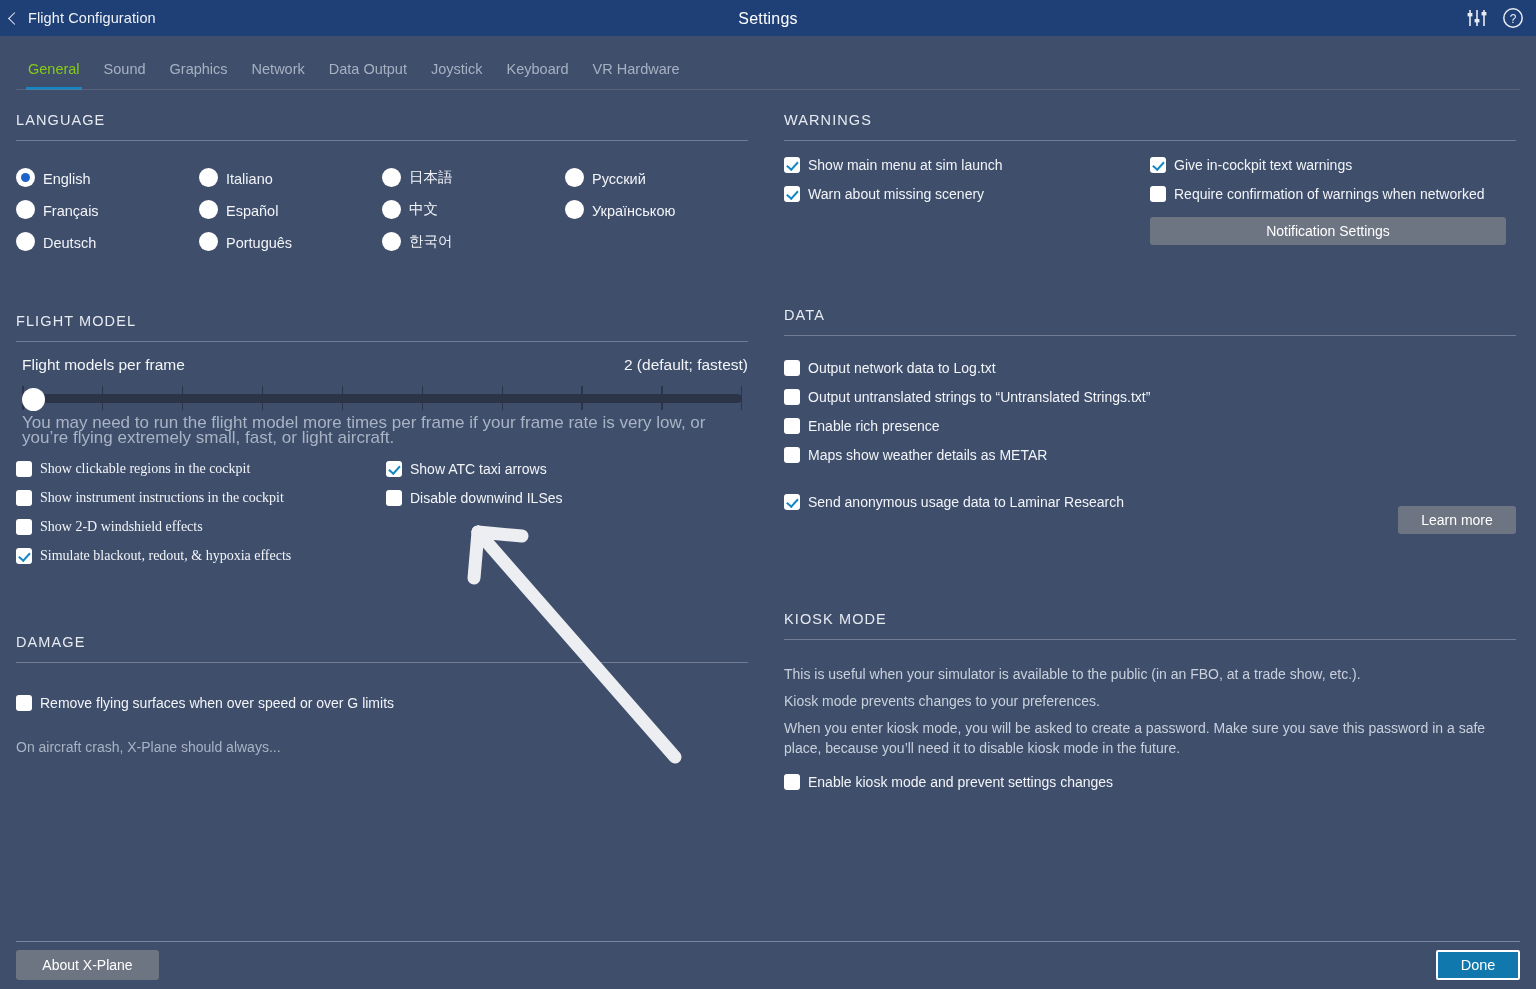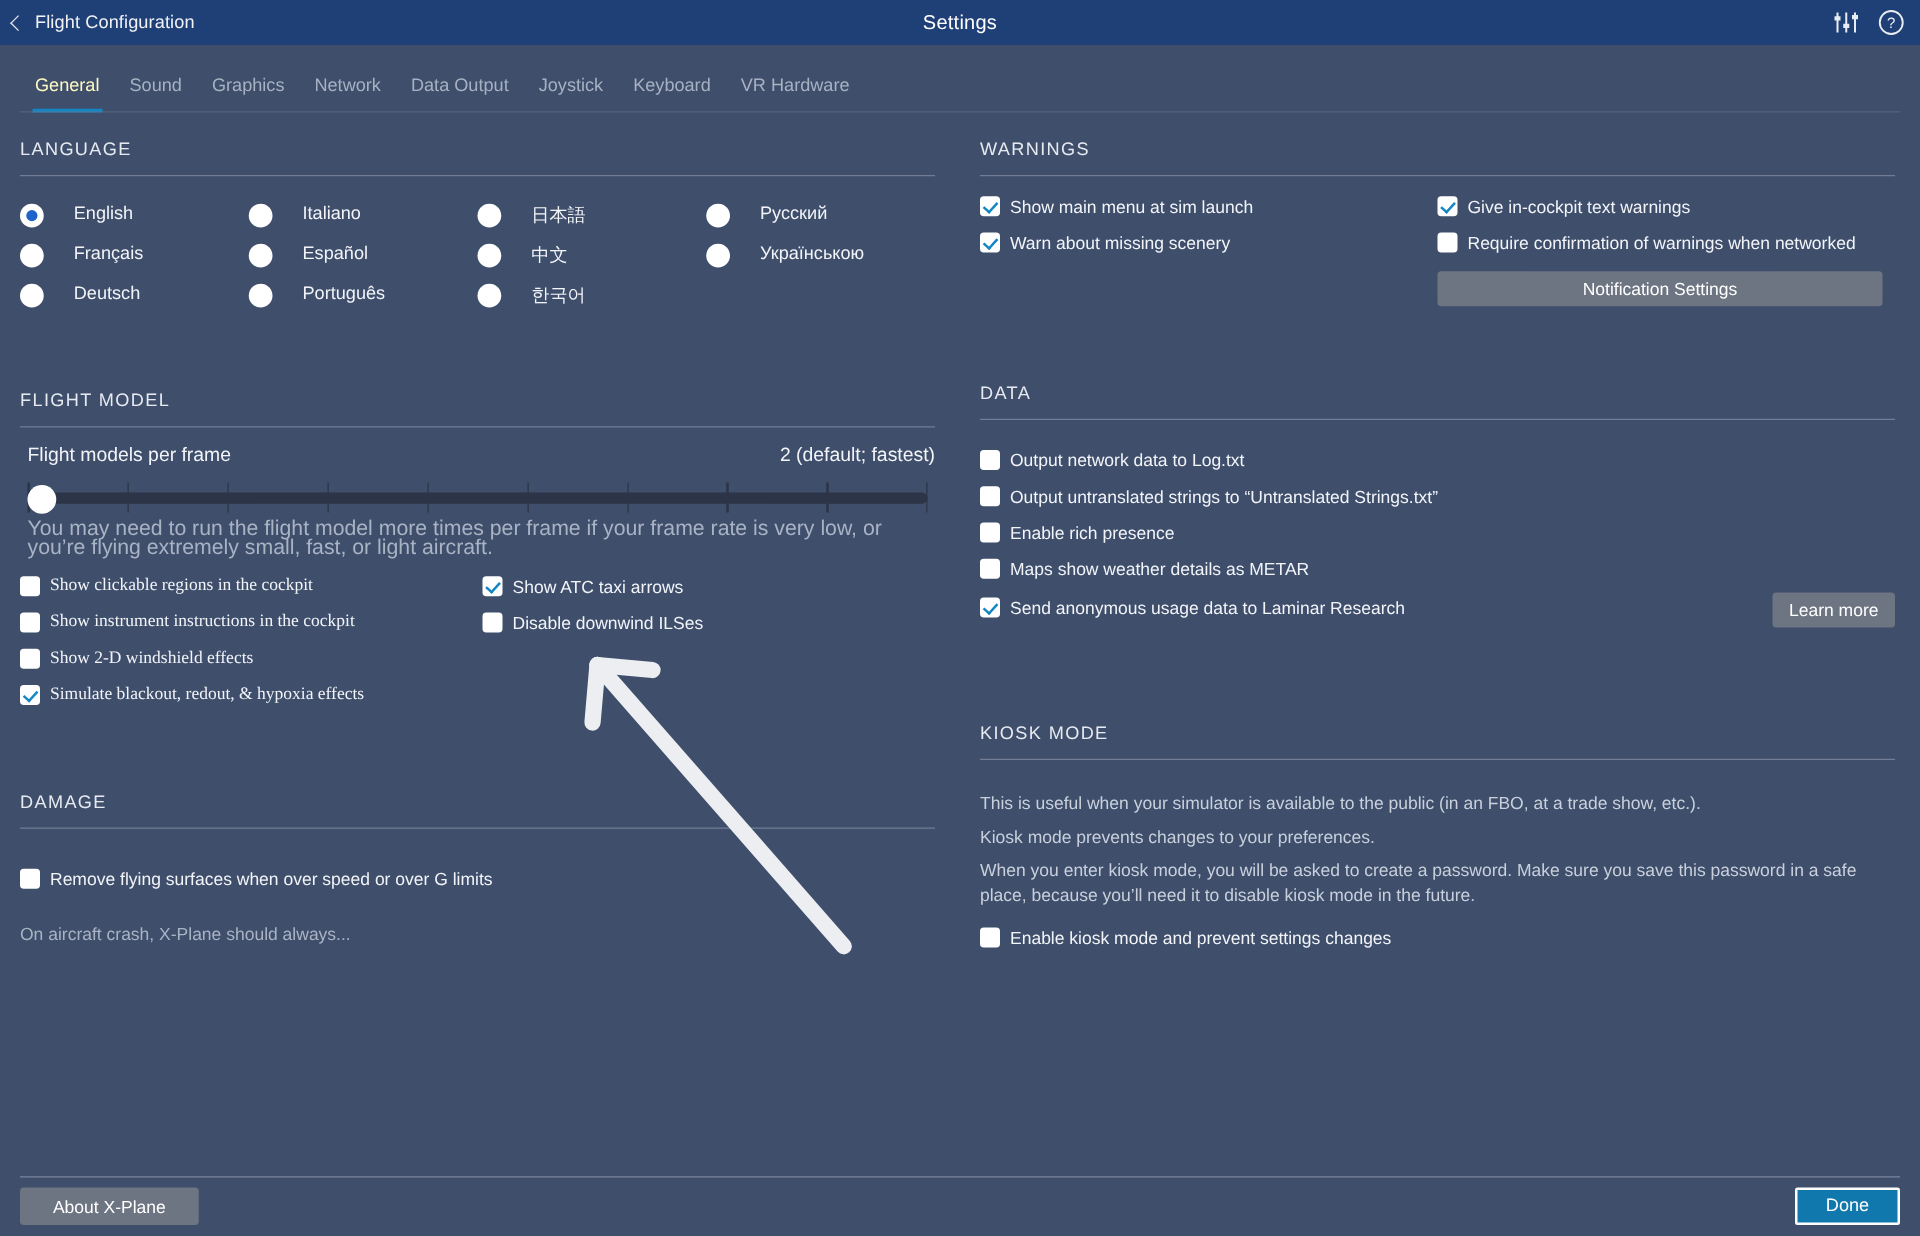"General" .tab.active { color: #fef9c3 -> #84cc16 }
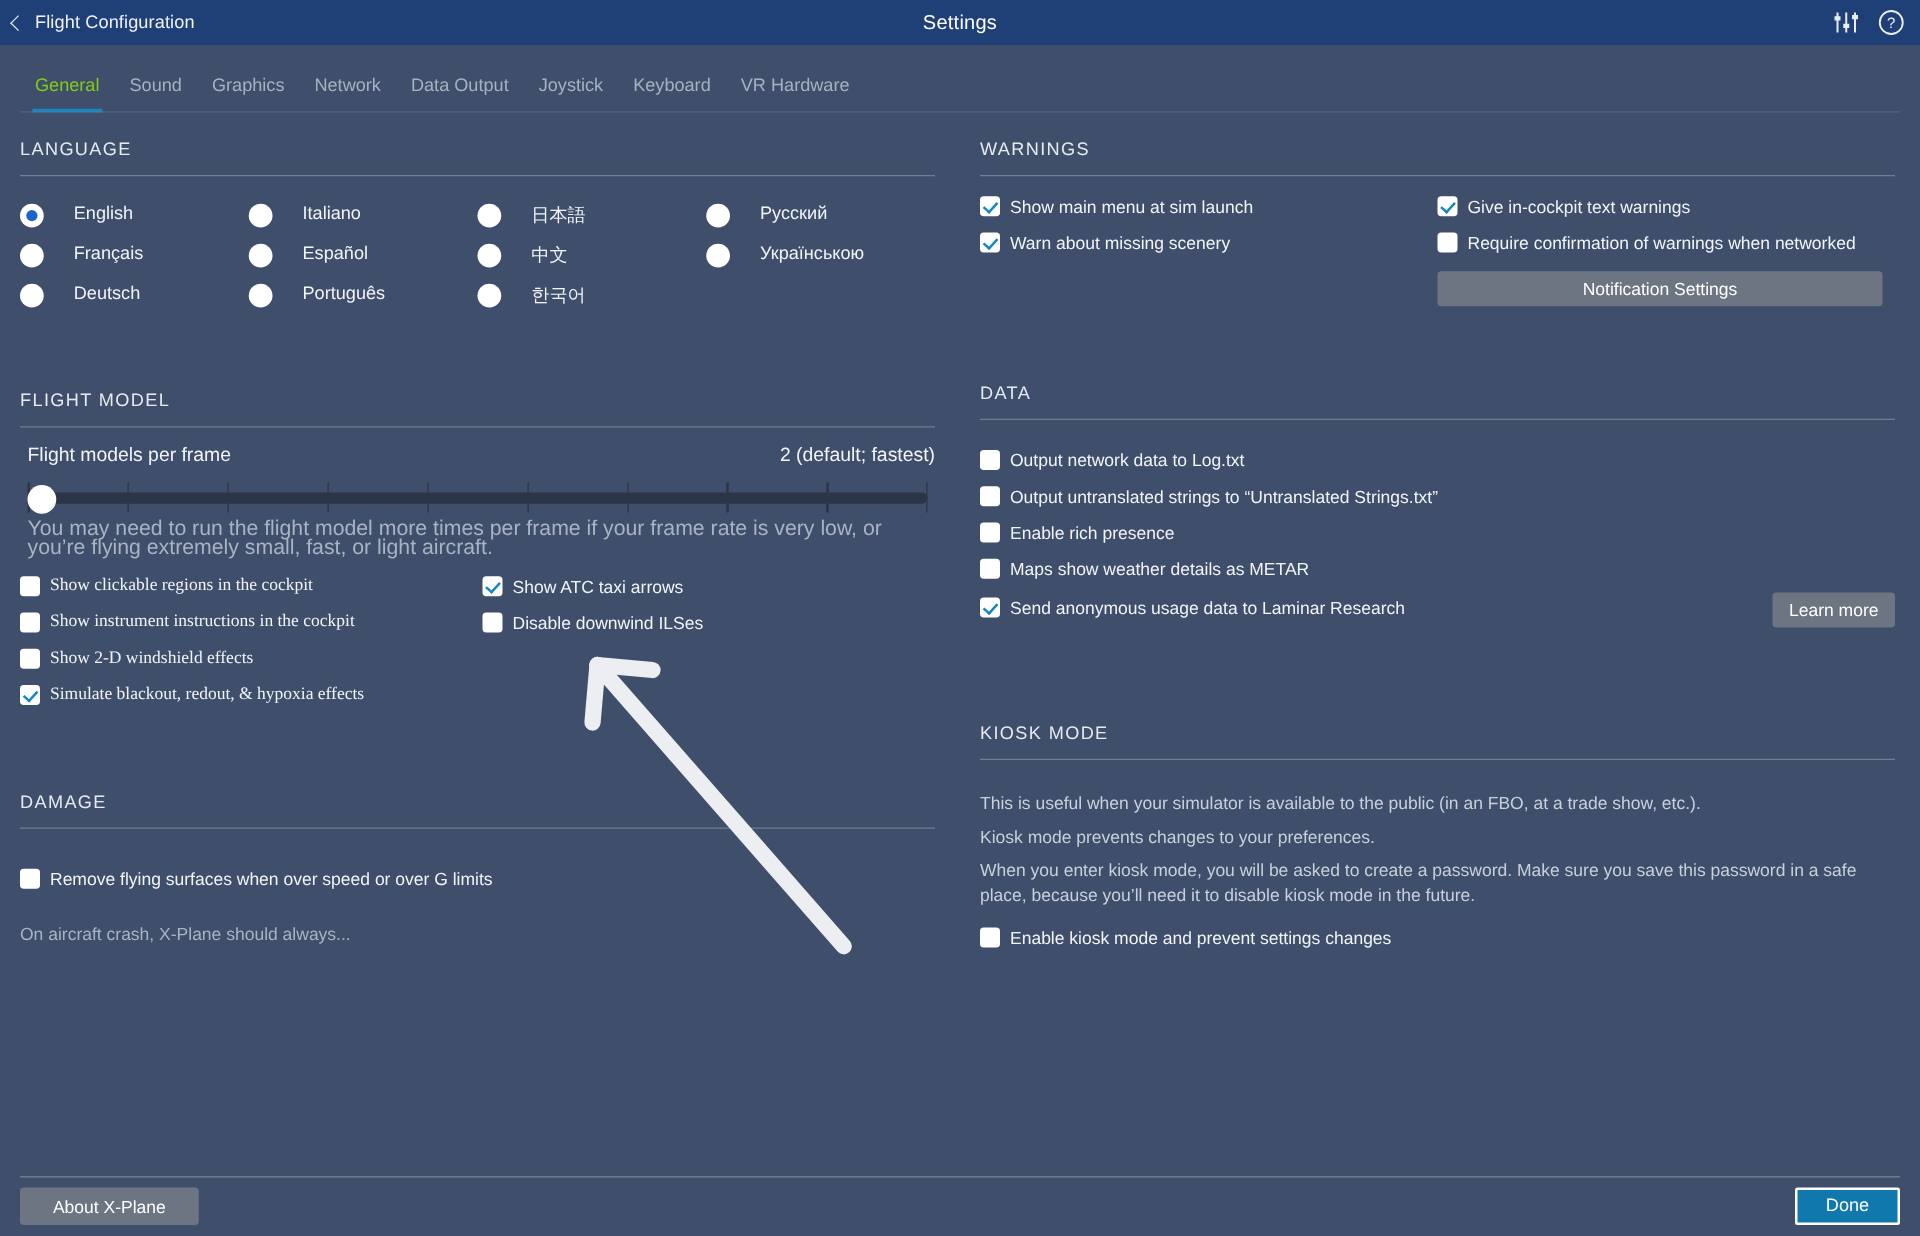"English" .radio-row { align-items: flex-start -> flex-end; gap: 24px -> 8px }
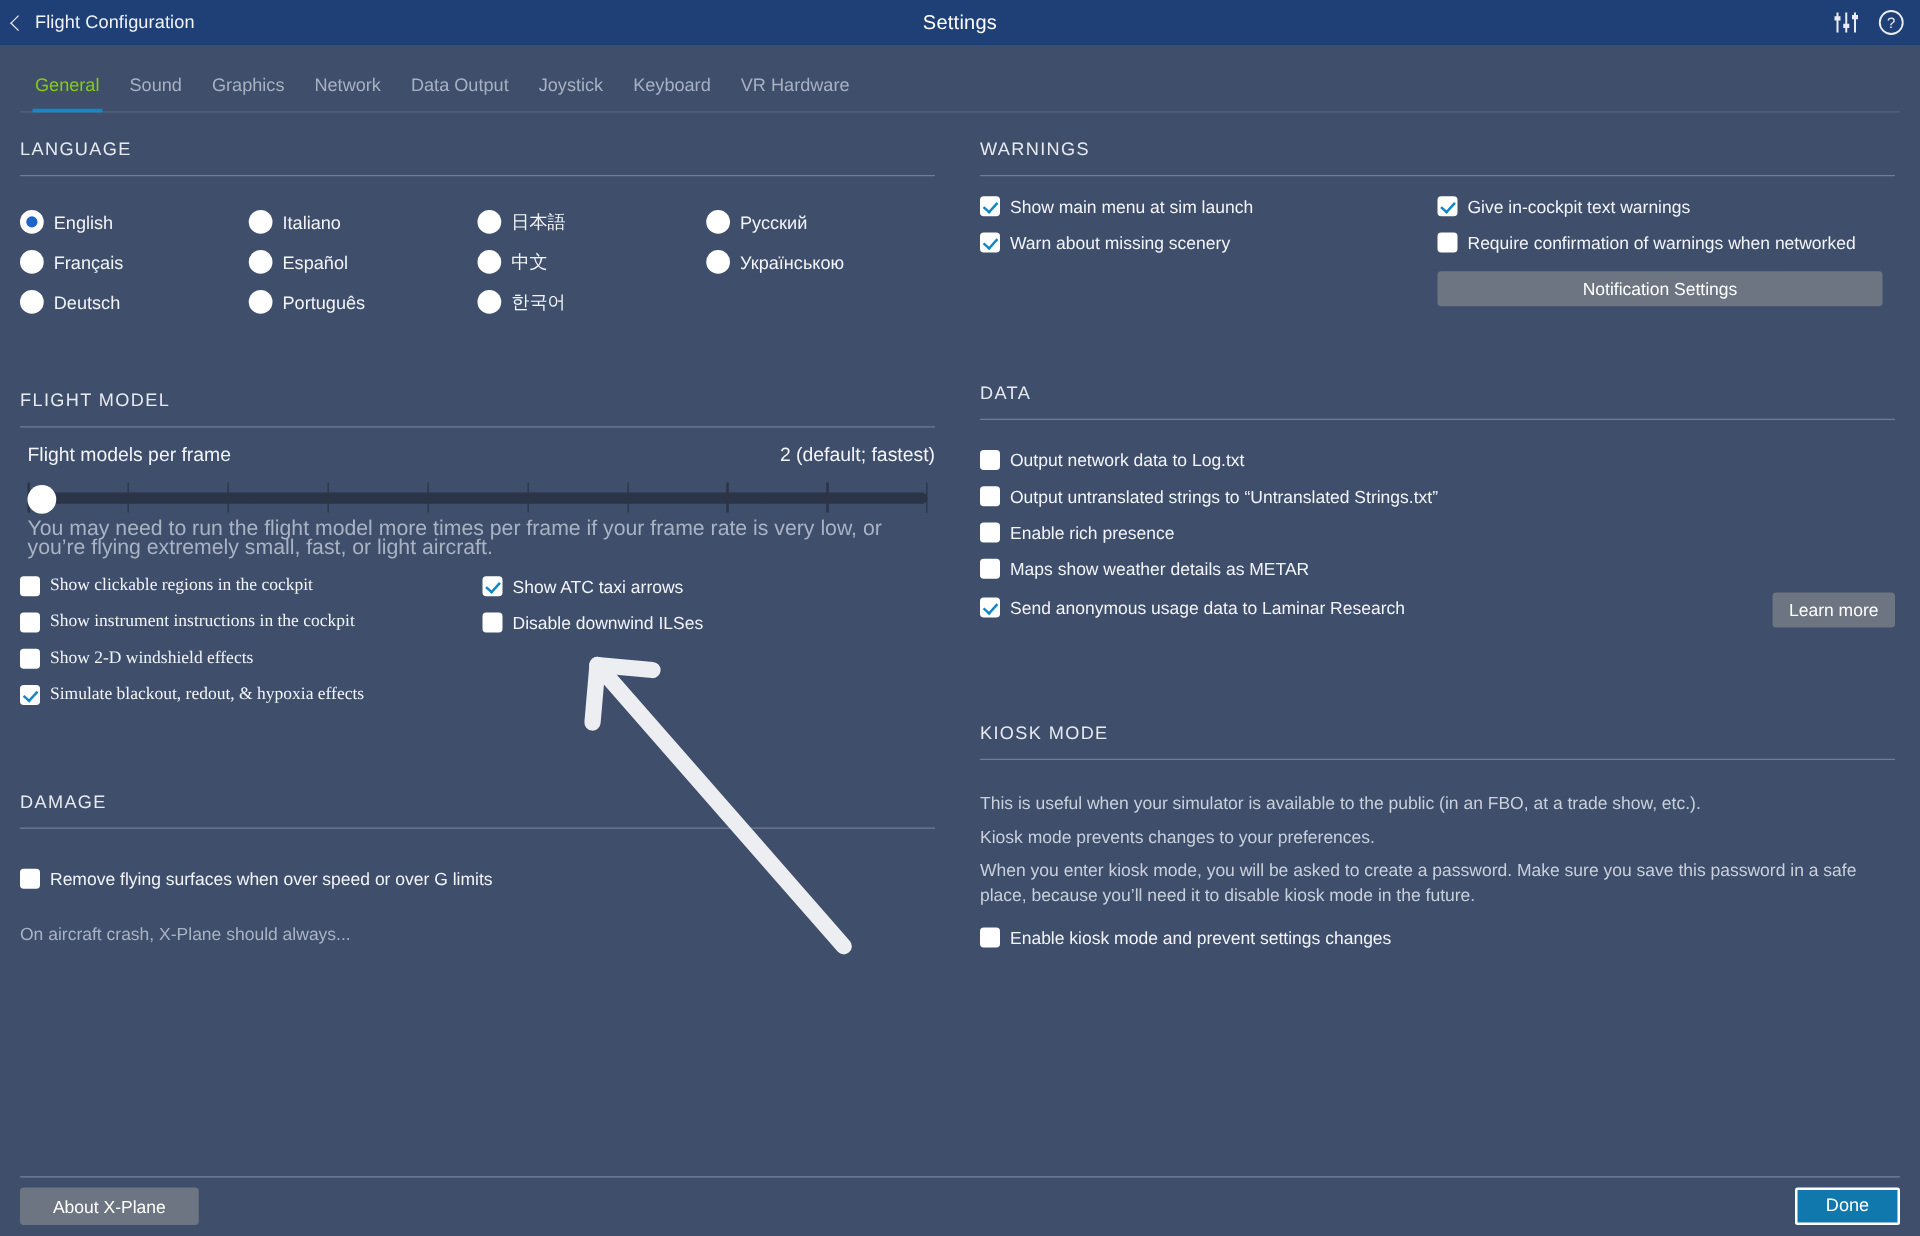"Learn more" .btn-learn { margin-top: none -> 32px; width: 98px -> 118px }
